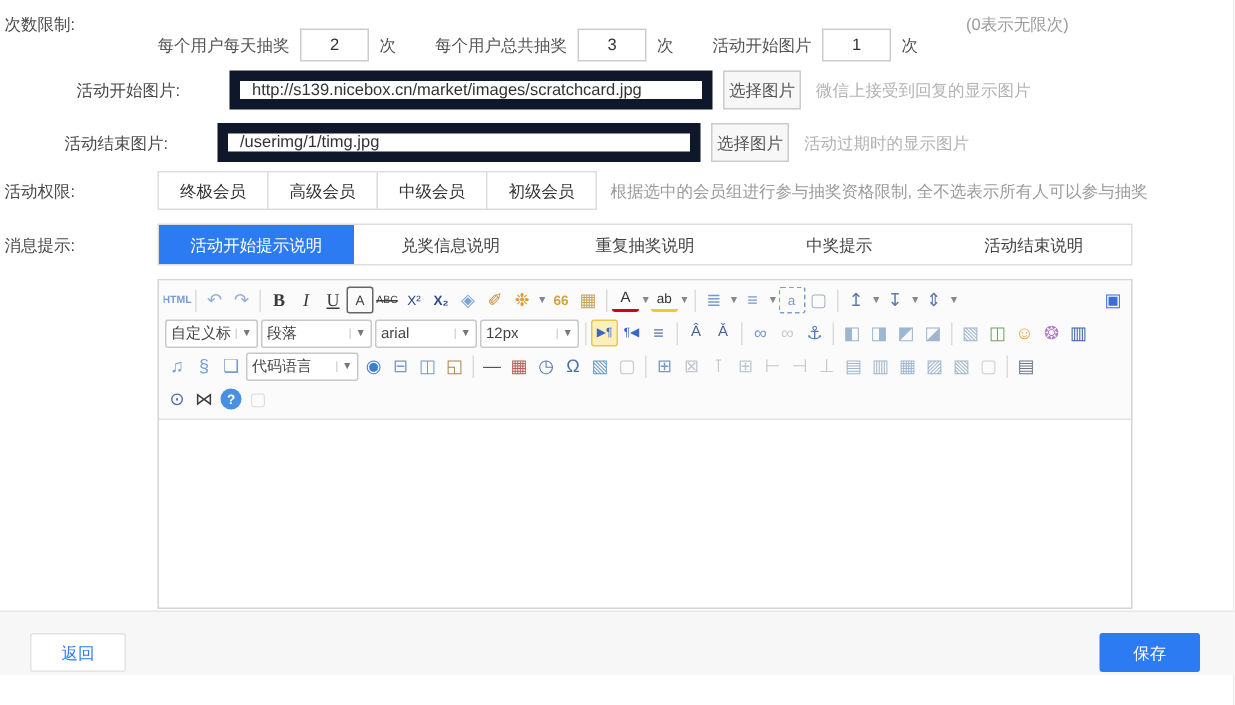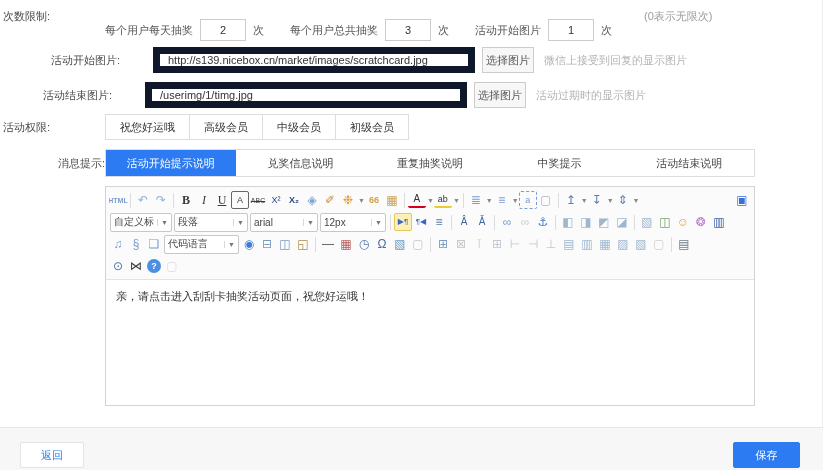"祝您好运哦" button.perm-btn { text: 祝您好运哦 -> 终极会员 }
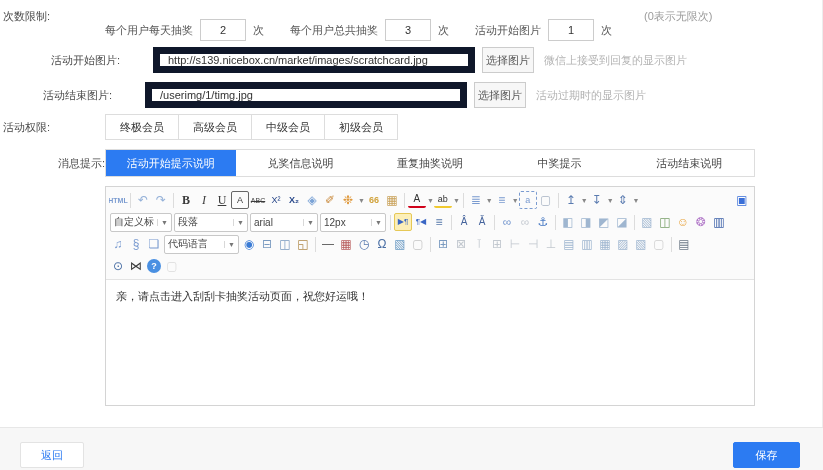"根据选中的会员组进行参与抽奖资格限制, 全不选表示所有人可以参与抽奖" span.perm-hint { html: none -> <span>根据选中的会员组进行参与抽奖资格限制, 全不选表示所有人可以参与抽奖</span> }
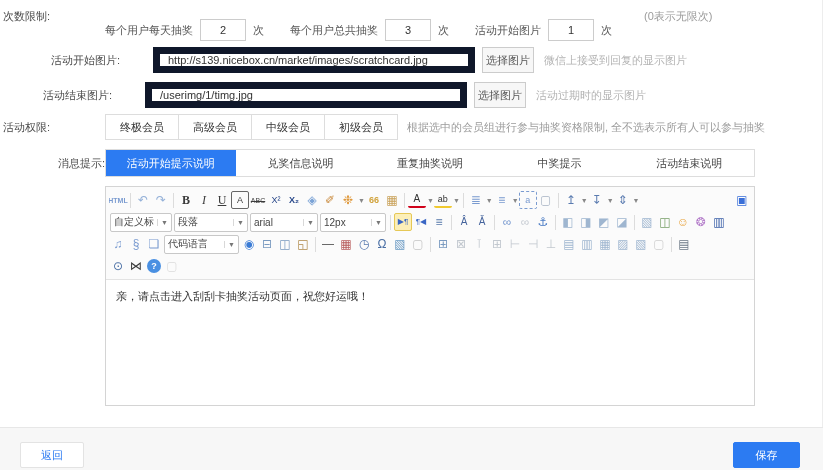"消息提示:" div.frow { text-align: right -> none }
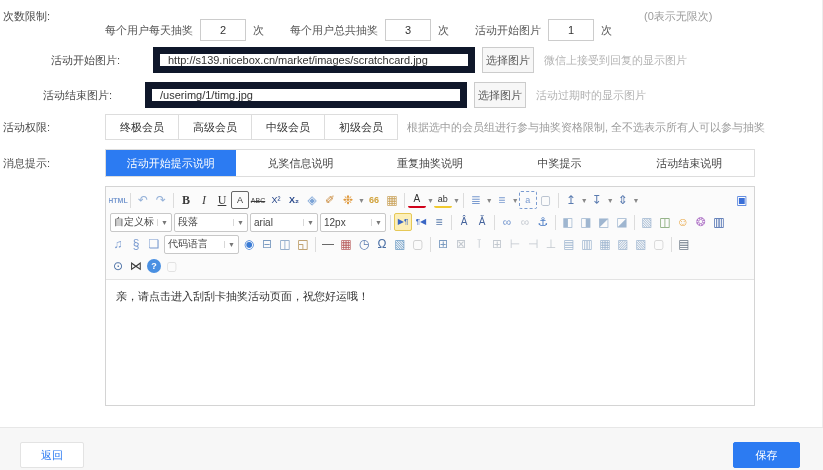"亲，请点击进入刮刮卡抽奖活动页面，祝您好运哦！" div.edit-area { html: <div>亲，请点击进入刮刮卡抽奖活动页面，祝您好运哦！</div> -> none }
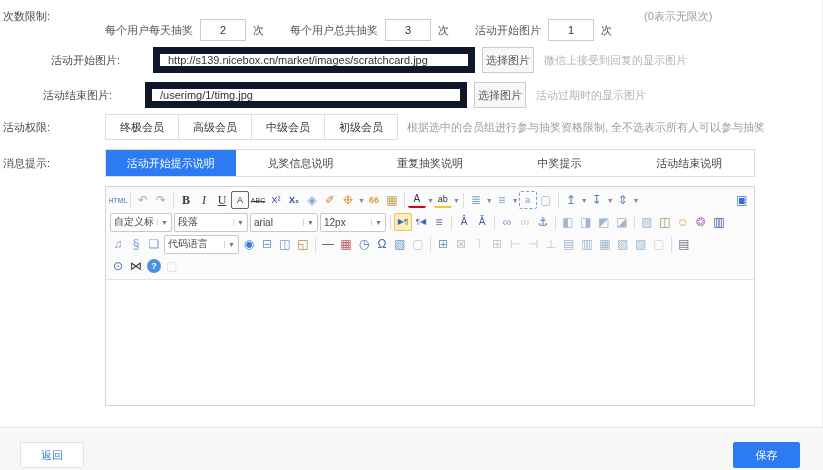"返回" .footer { top: 427px -> 407px }
